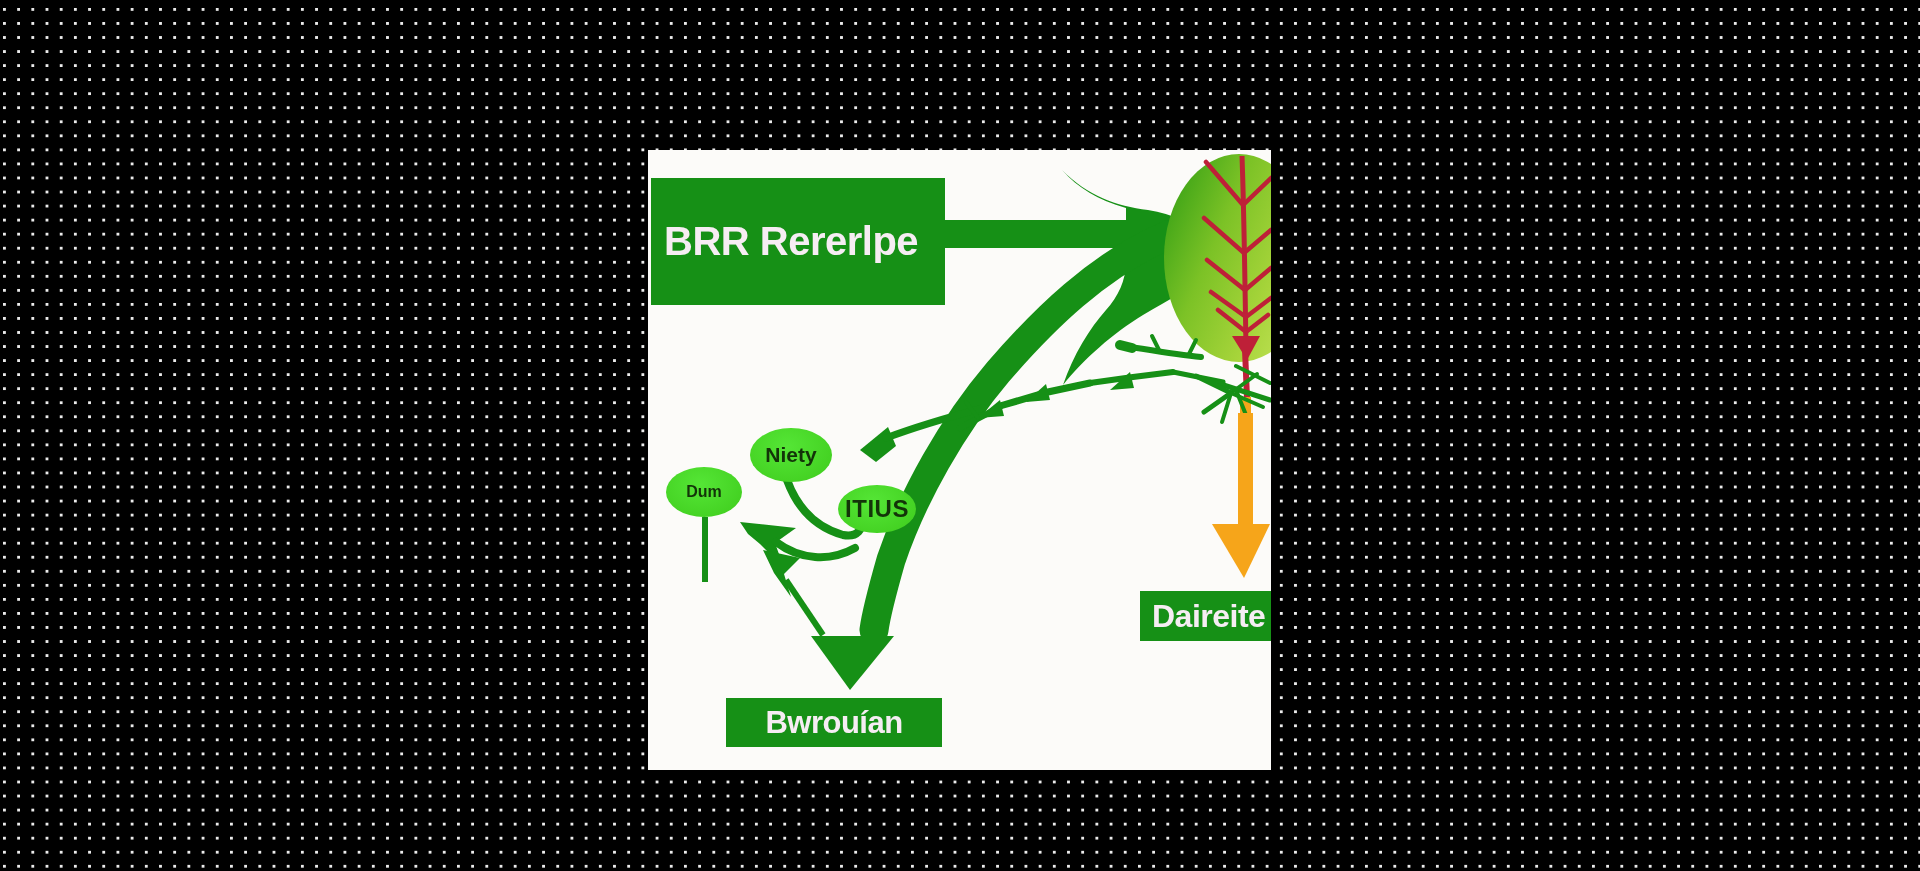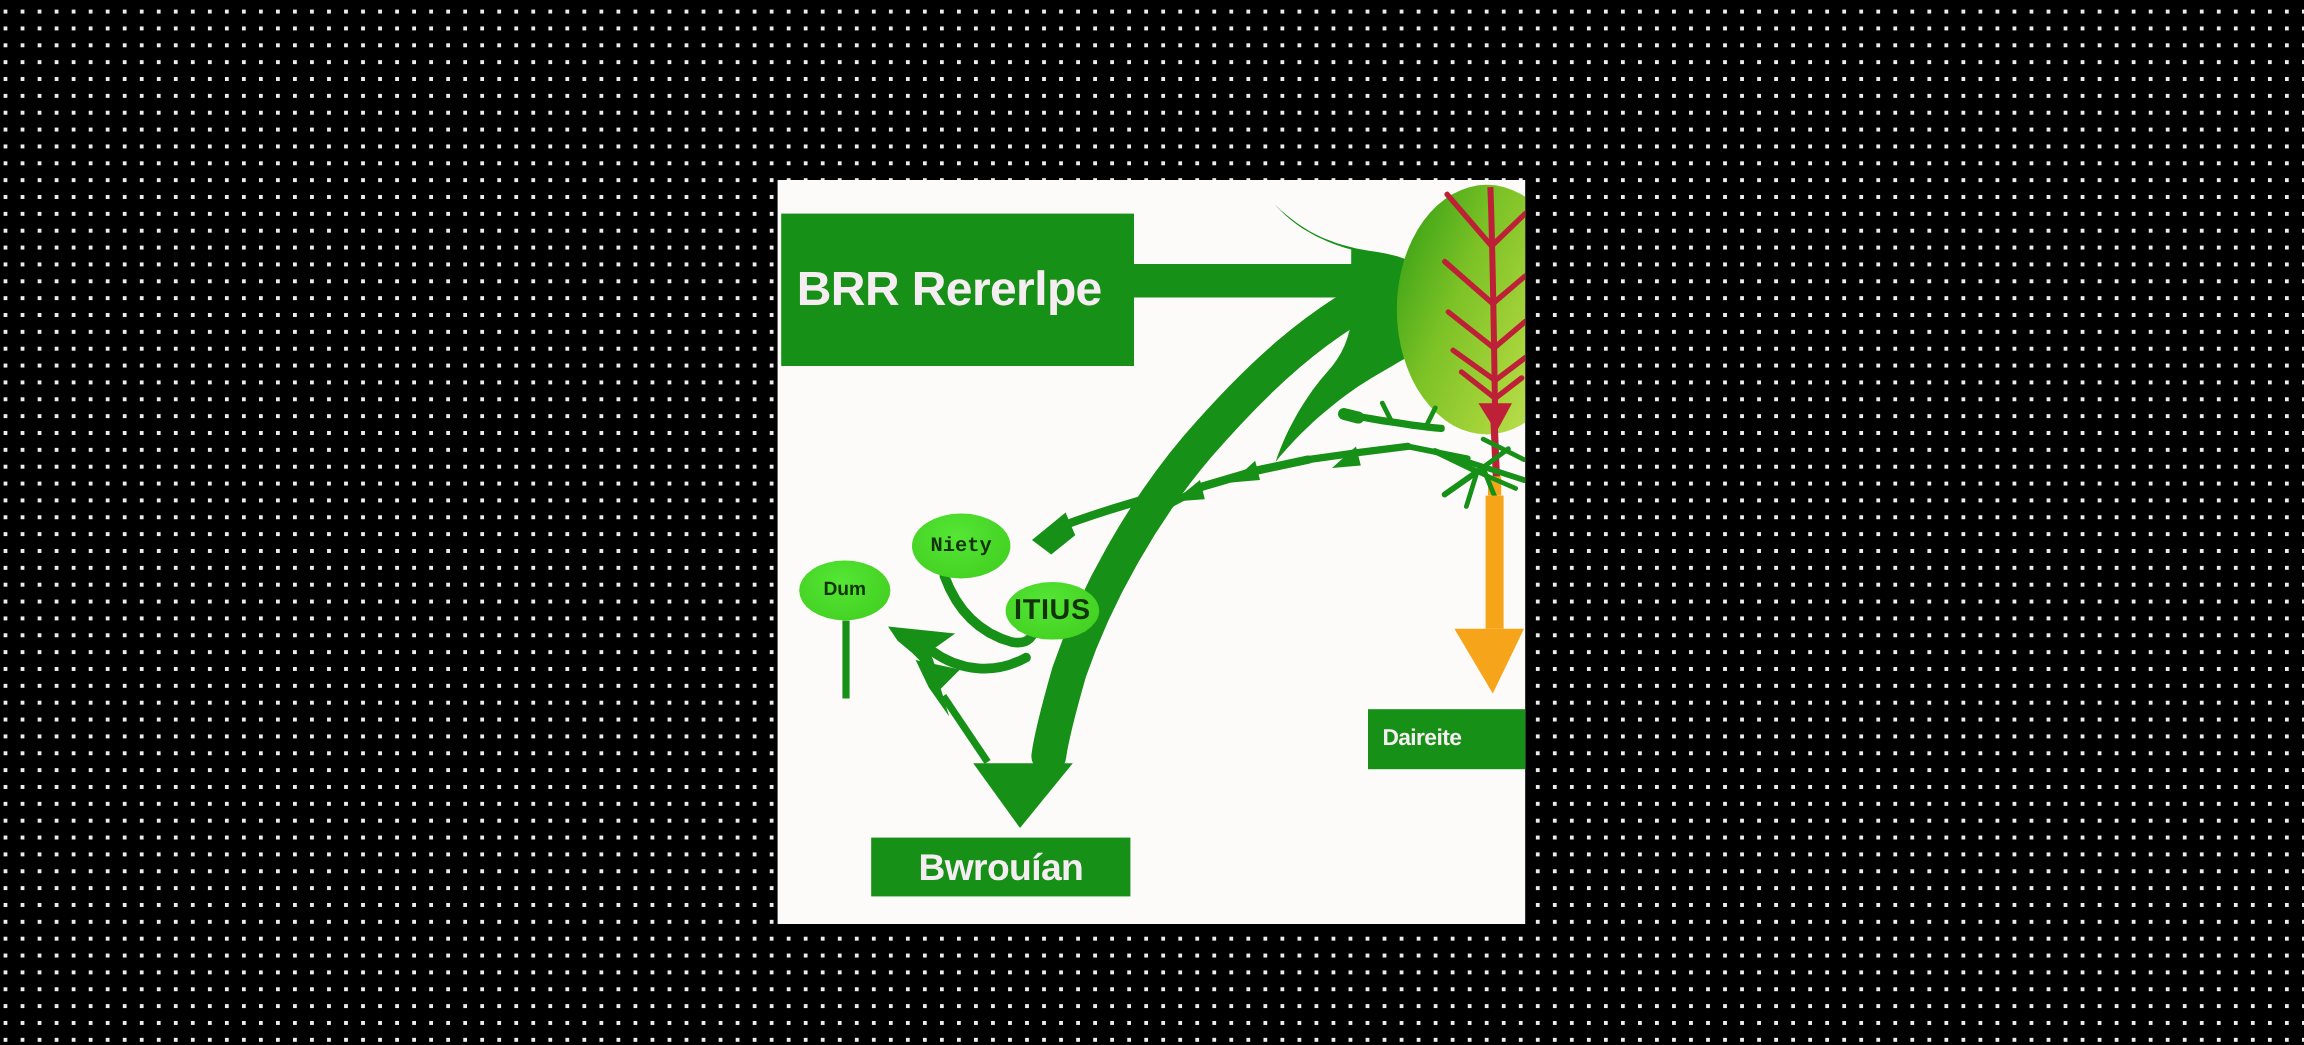"Niety" .node.niety { font-family: Liberation Mono, monospace -> none; font-size: 17px -> 21px; left: 112px -> 102px }
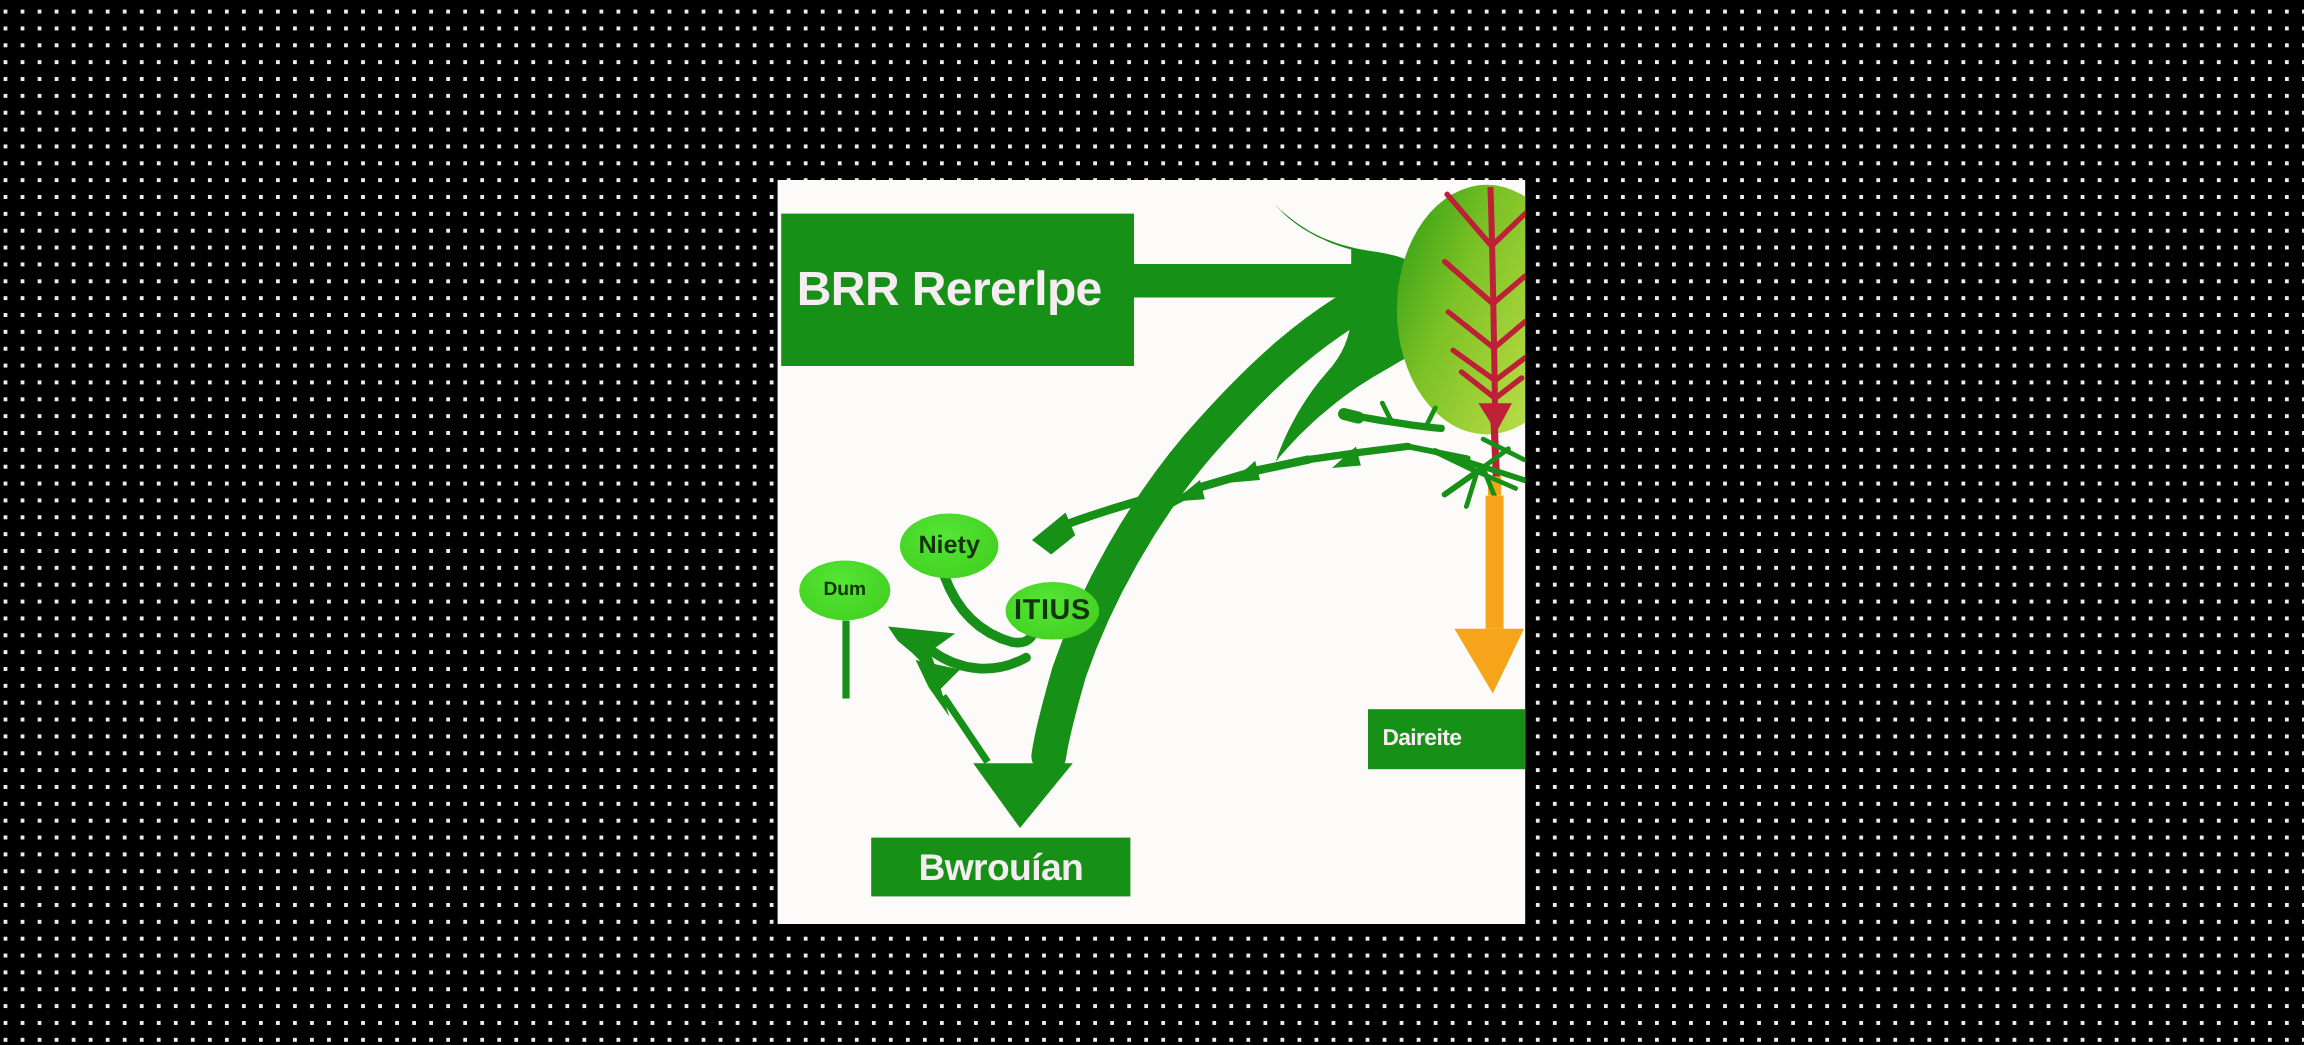"Daireite" .gbox.daireite { font-size: 19px -> 32px }
